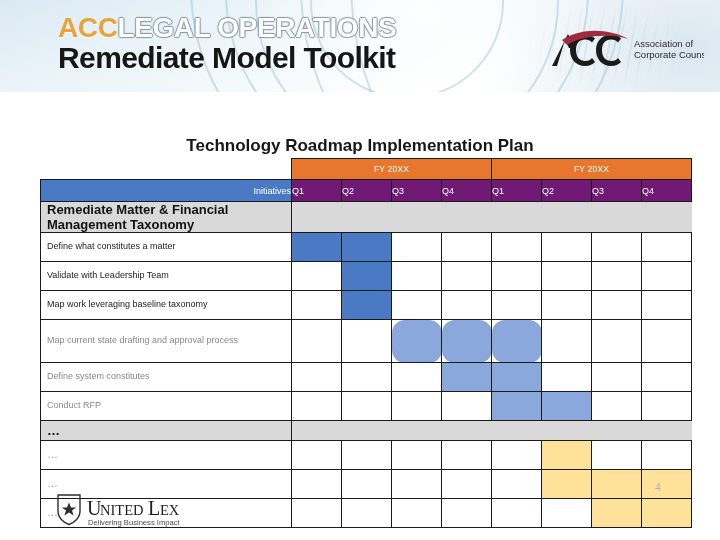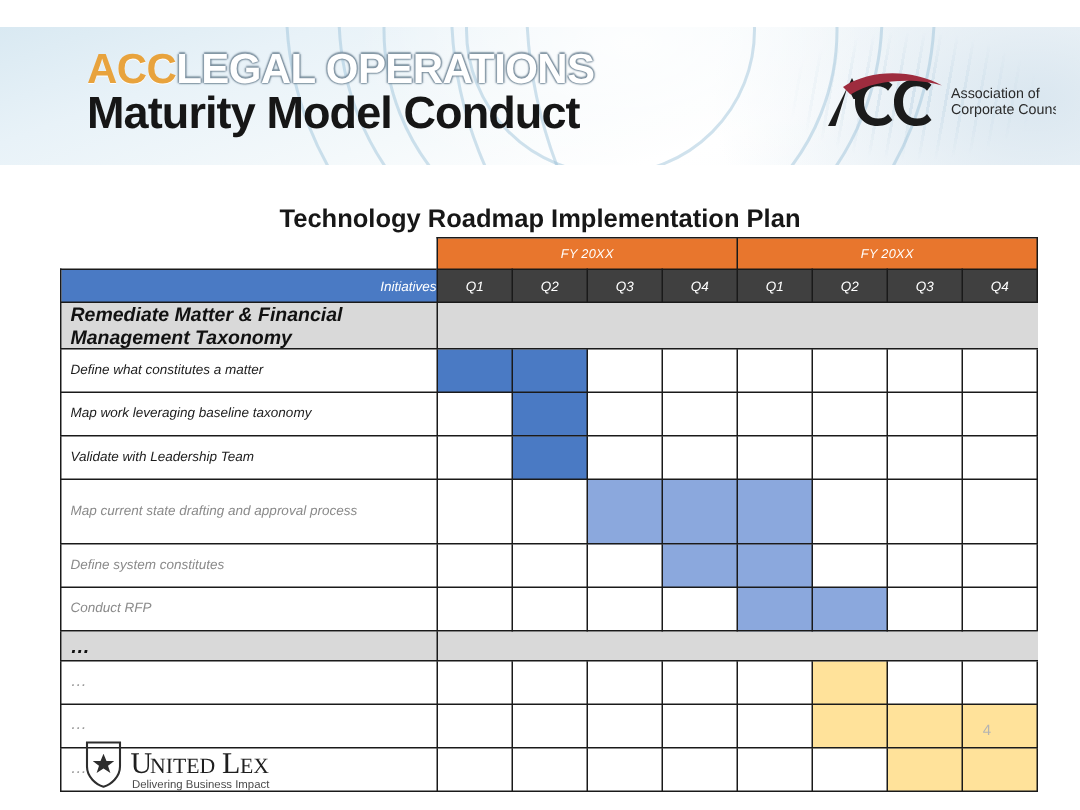"ACCLEGAL OPERATIONS" .banner { top: 18px -> 0 }
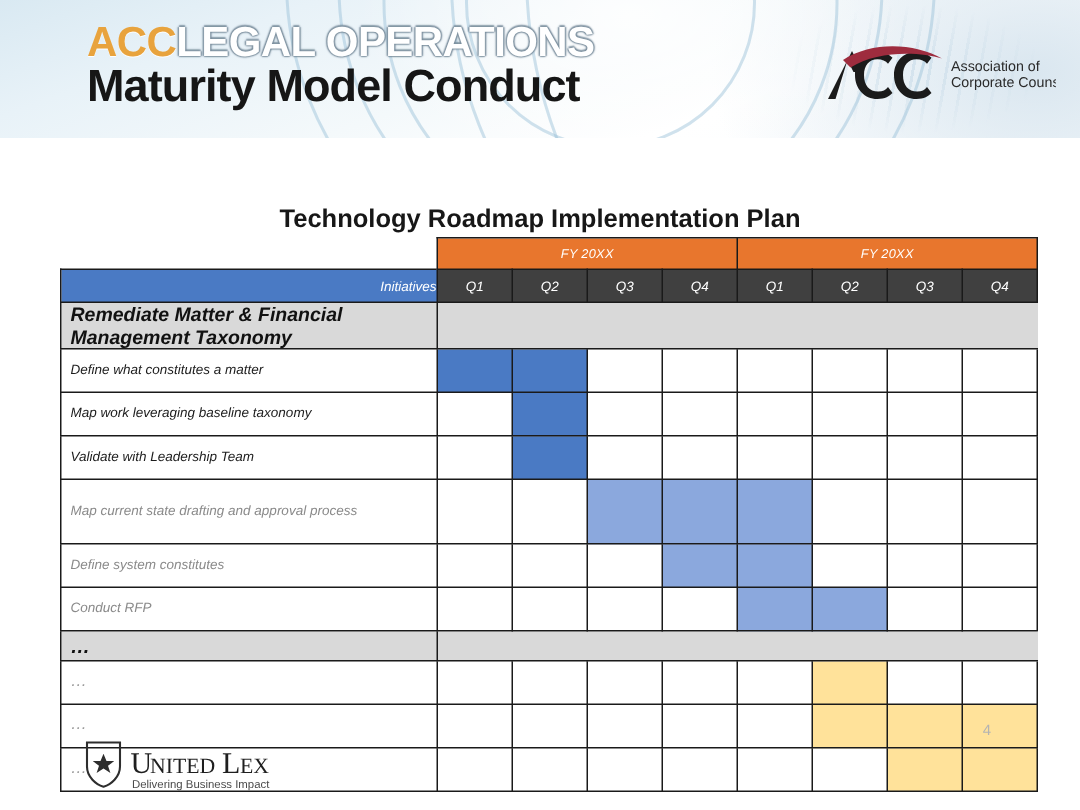"Maturity Model Conduct" div.brand-line2 { text: Maturity Model Conduct -> Remediate Model Toolkit }
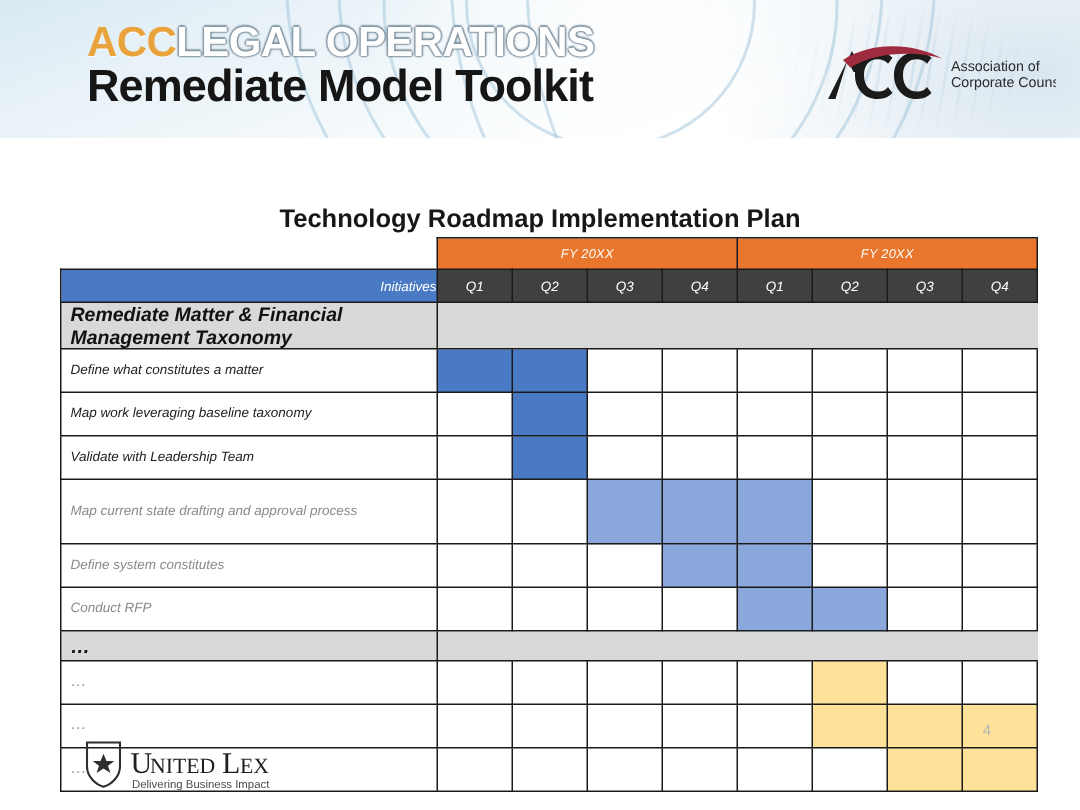"FY 20XX" .table-wrap { font-style: italic -> none }
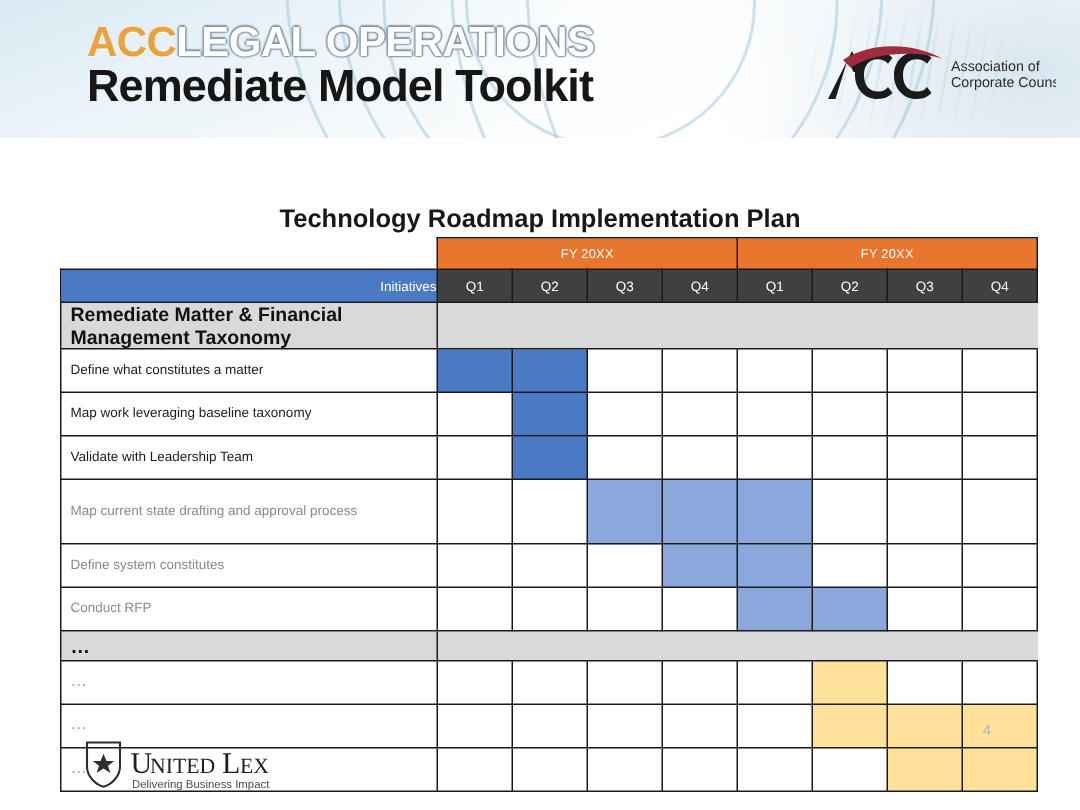"Q1" .hdr-q { background: #404040 -> #701a75; text-align: center -> none }
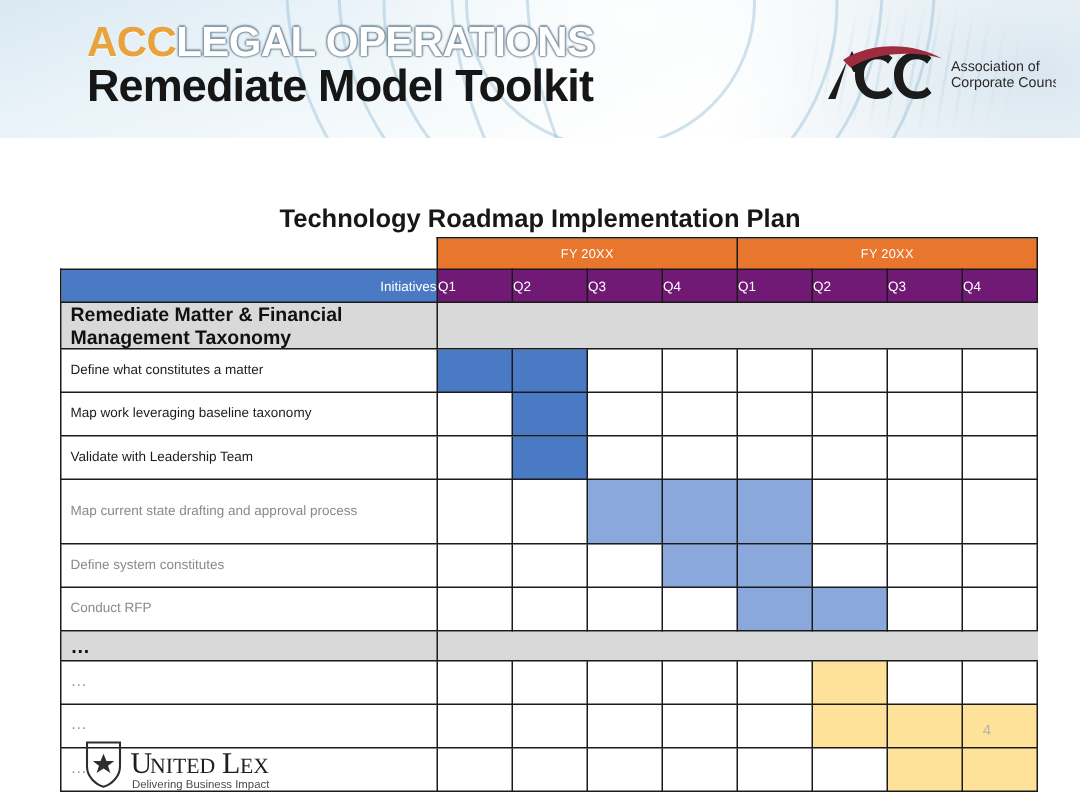"Map work leveraging baseline taxonomy" tr.task-row { order: before "Validate with Leadership Team" -> after "Validate with Leadership Team" }
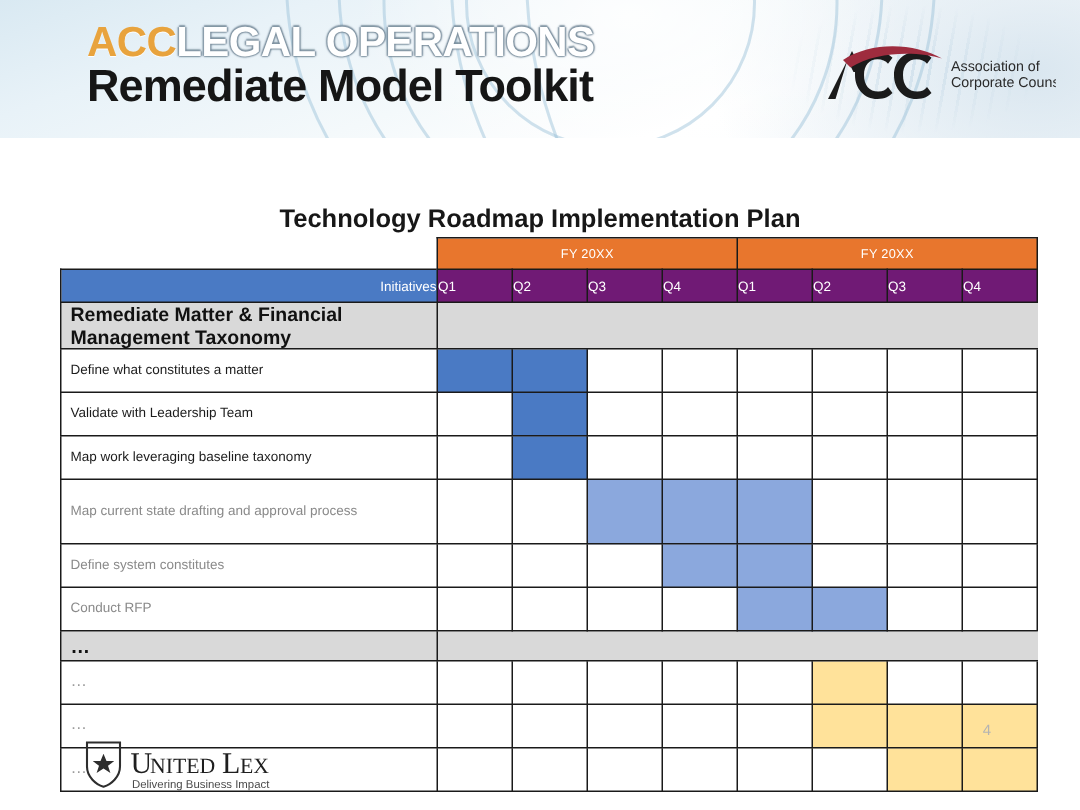"Map current state drafting and" .task-row.tall td { border-radius: none -> 13px }
